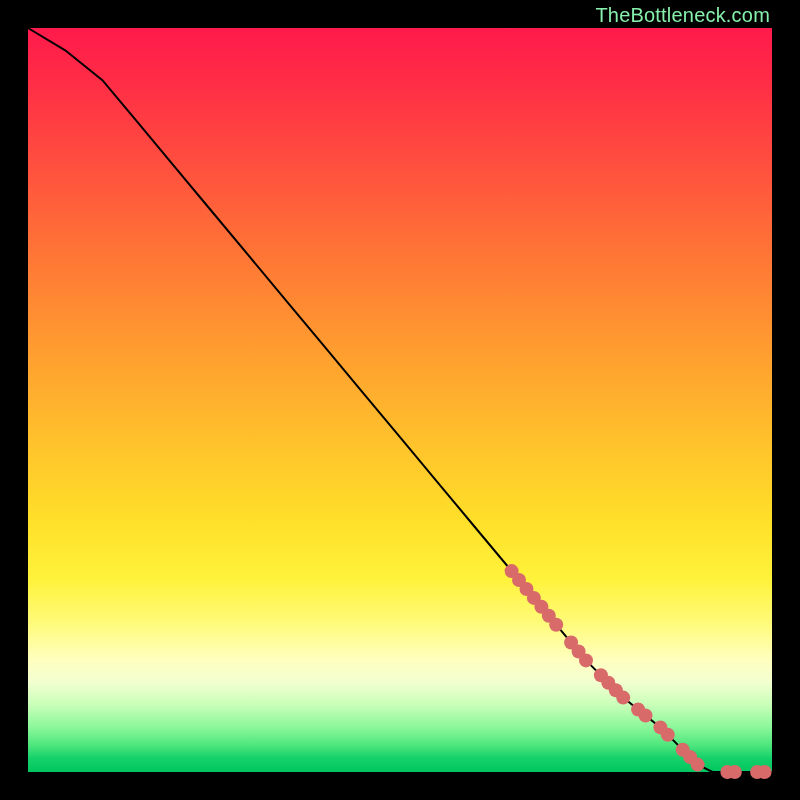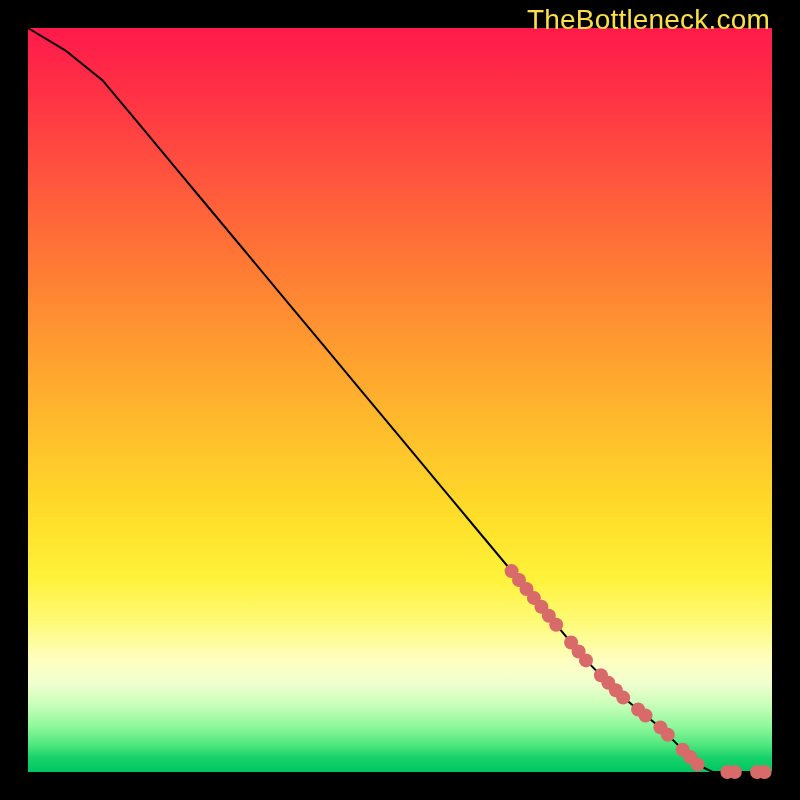"TheBottleneck.com" .watermark { color: #fde047 -> #86efac; font-size: 28px -> 20px }
